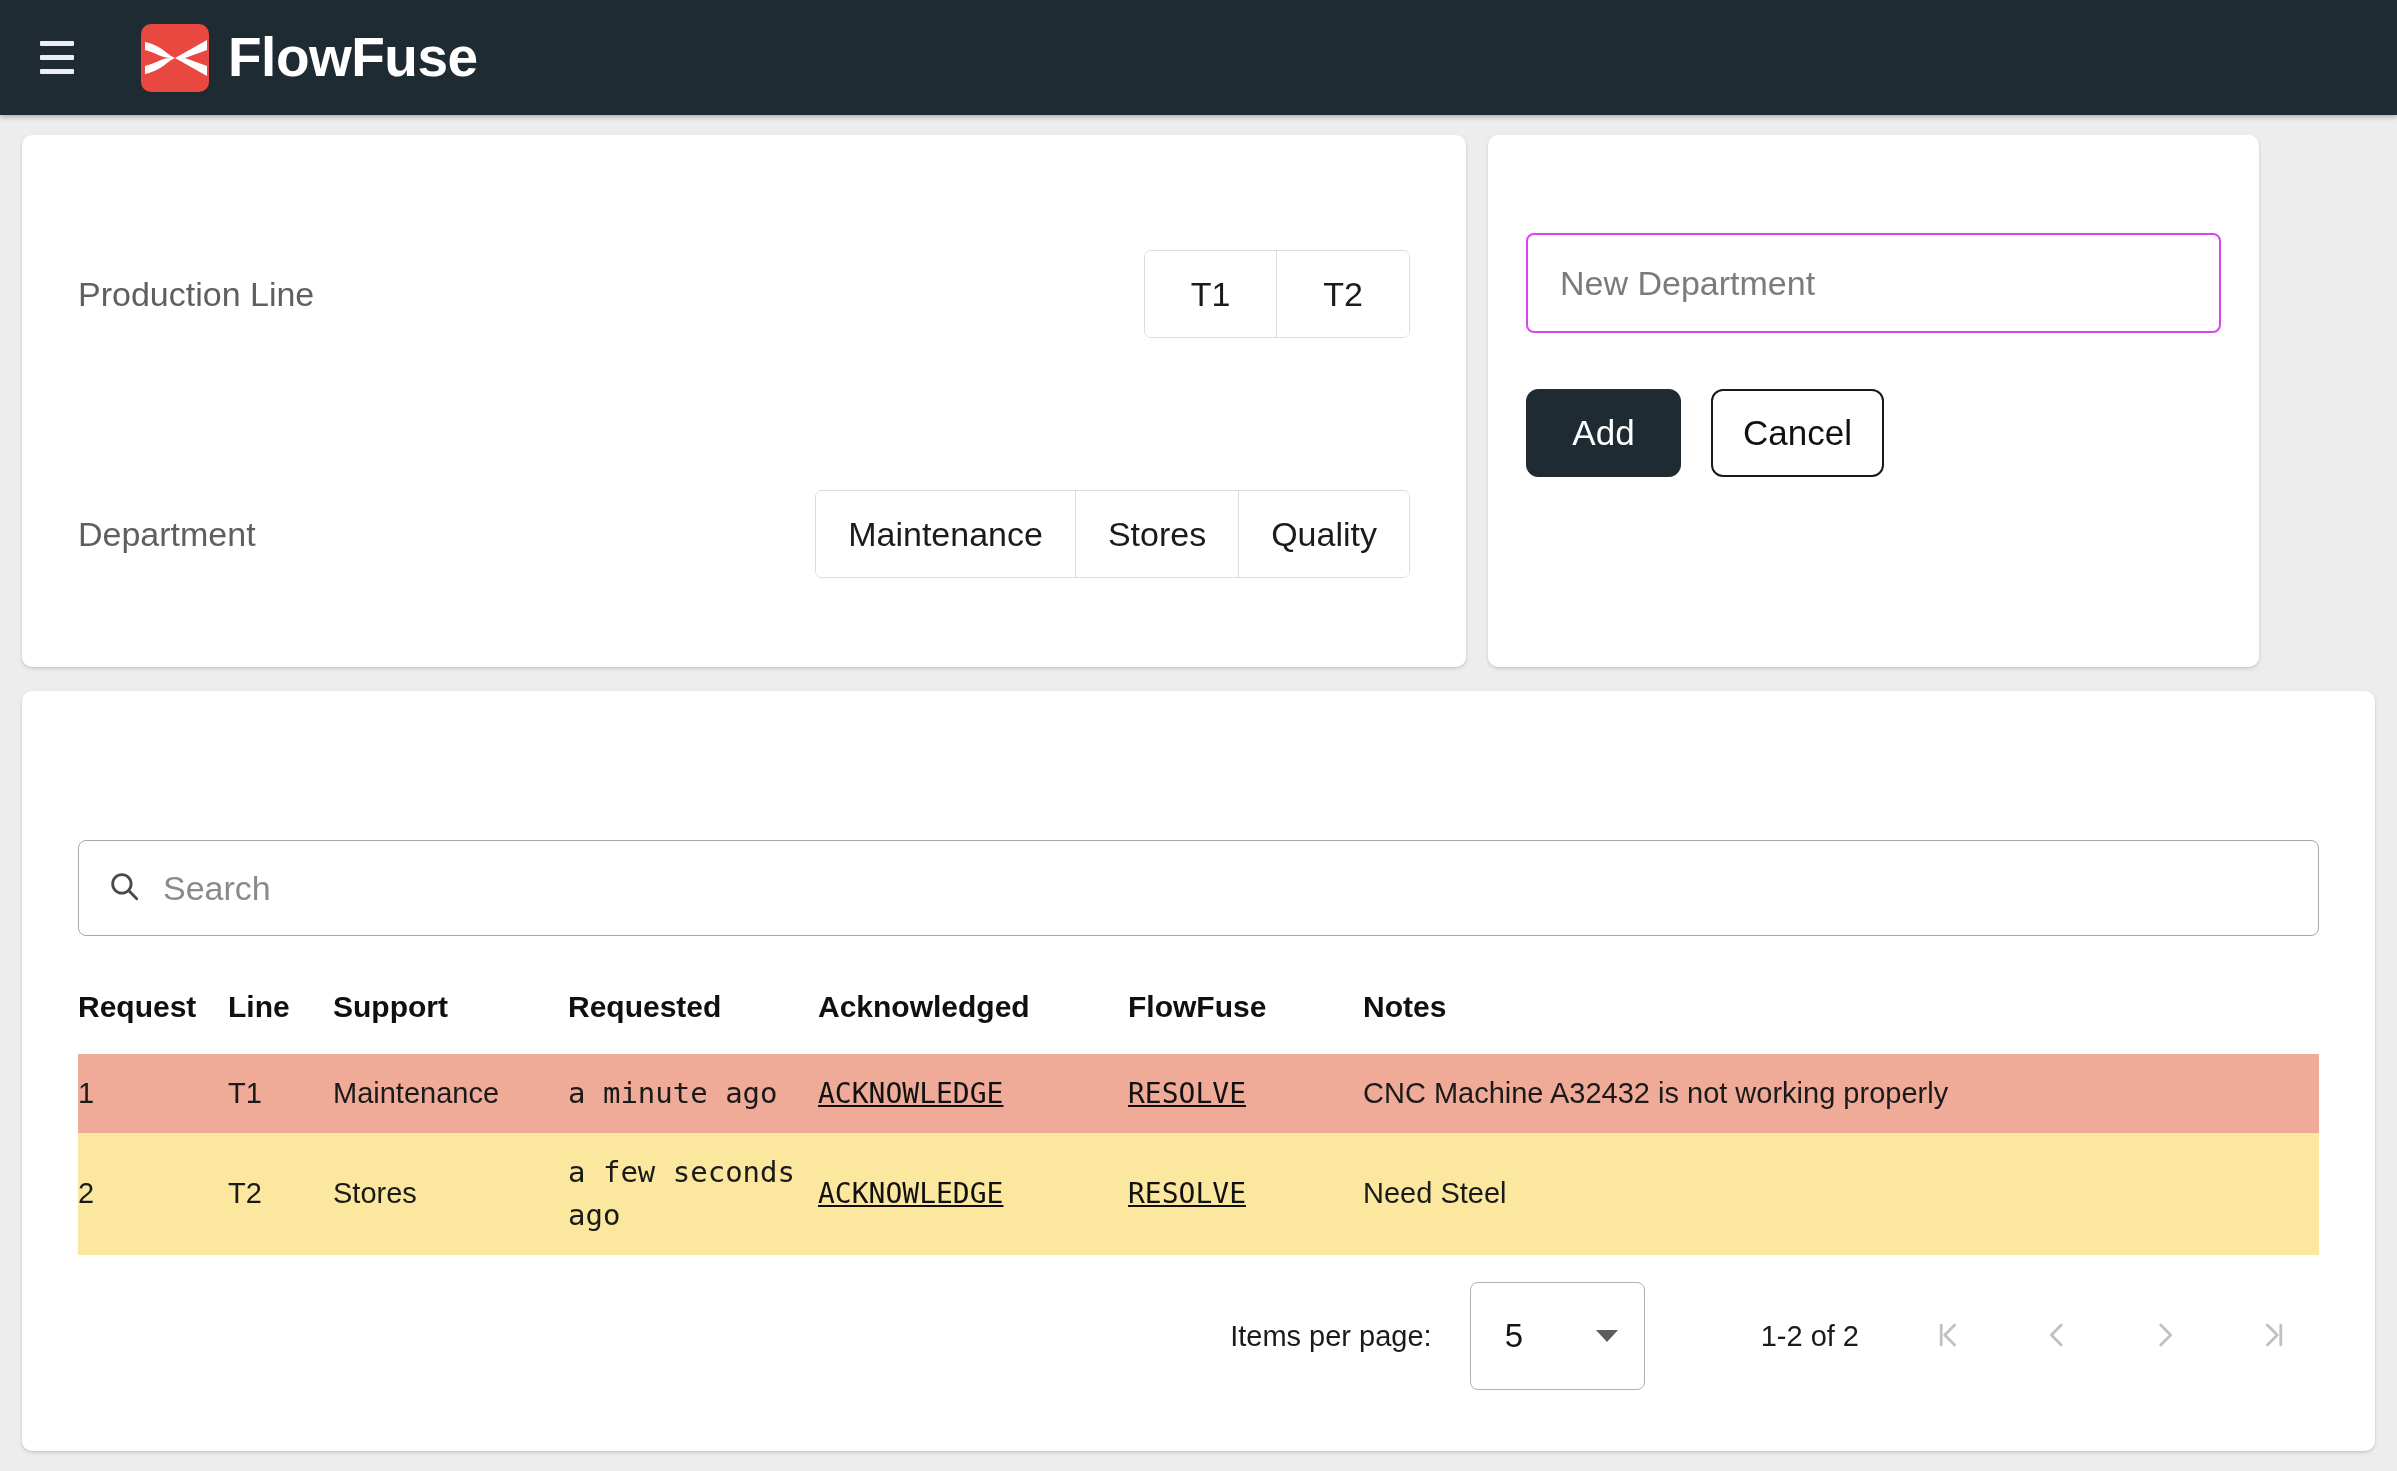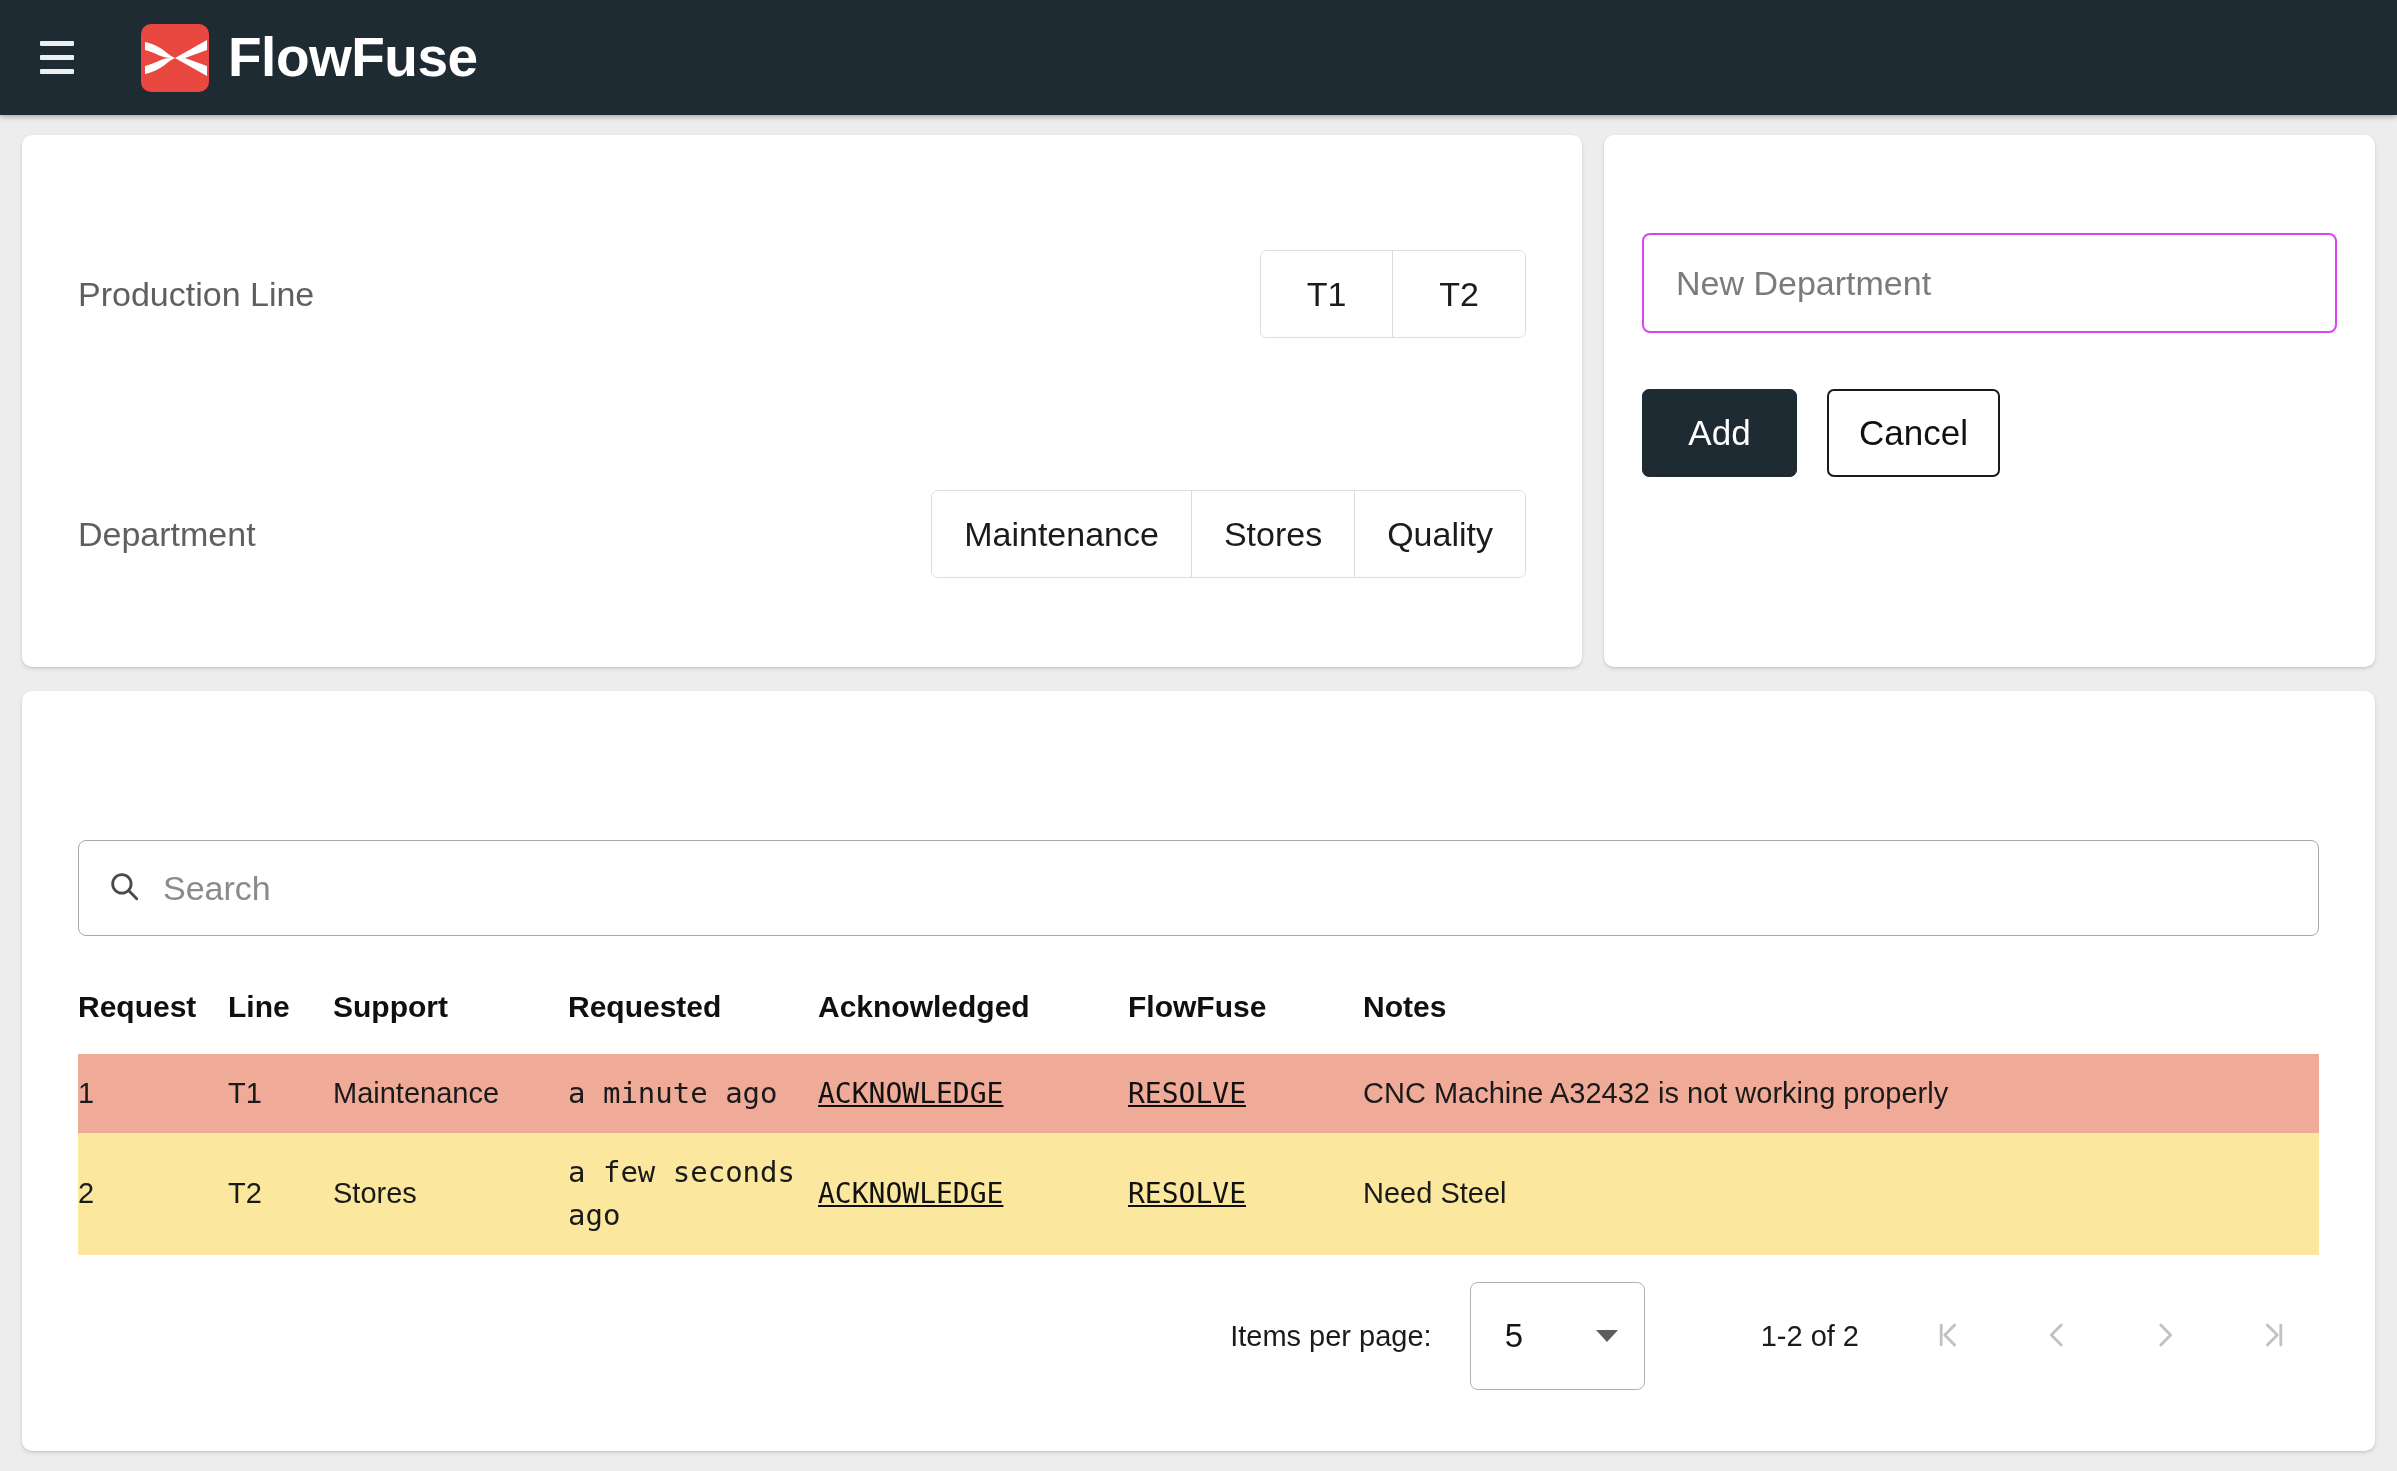"Production Line" .card-left { width: 1560px -> 1444px }
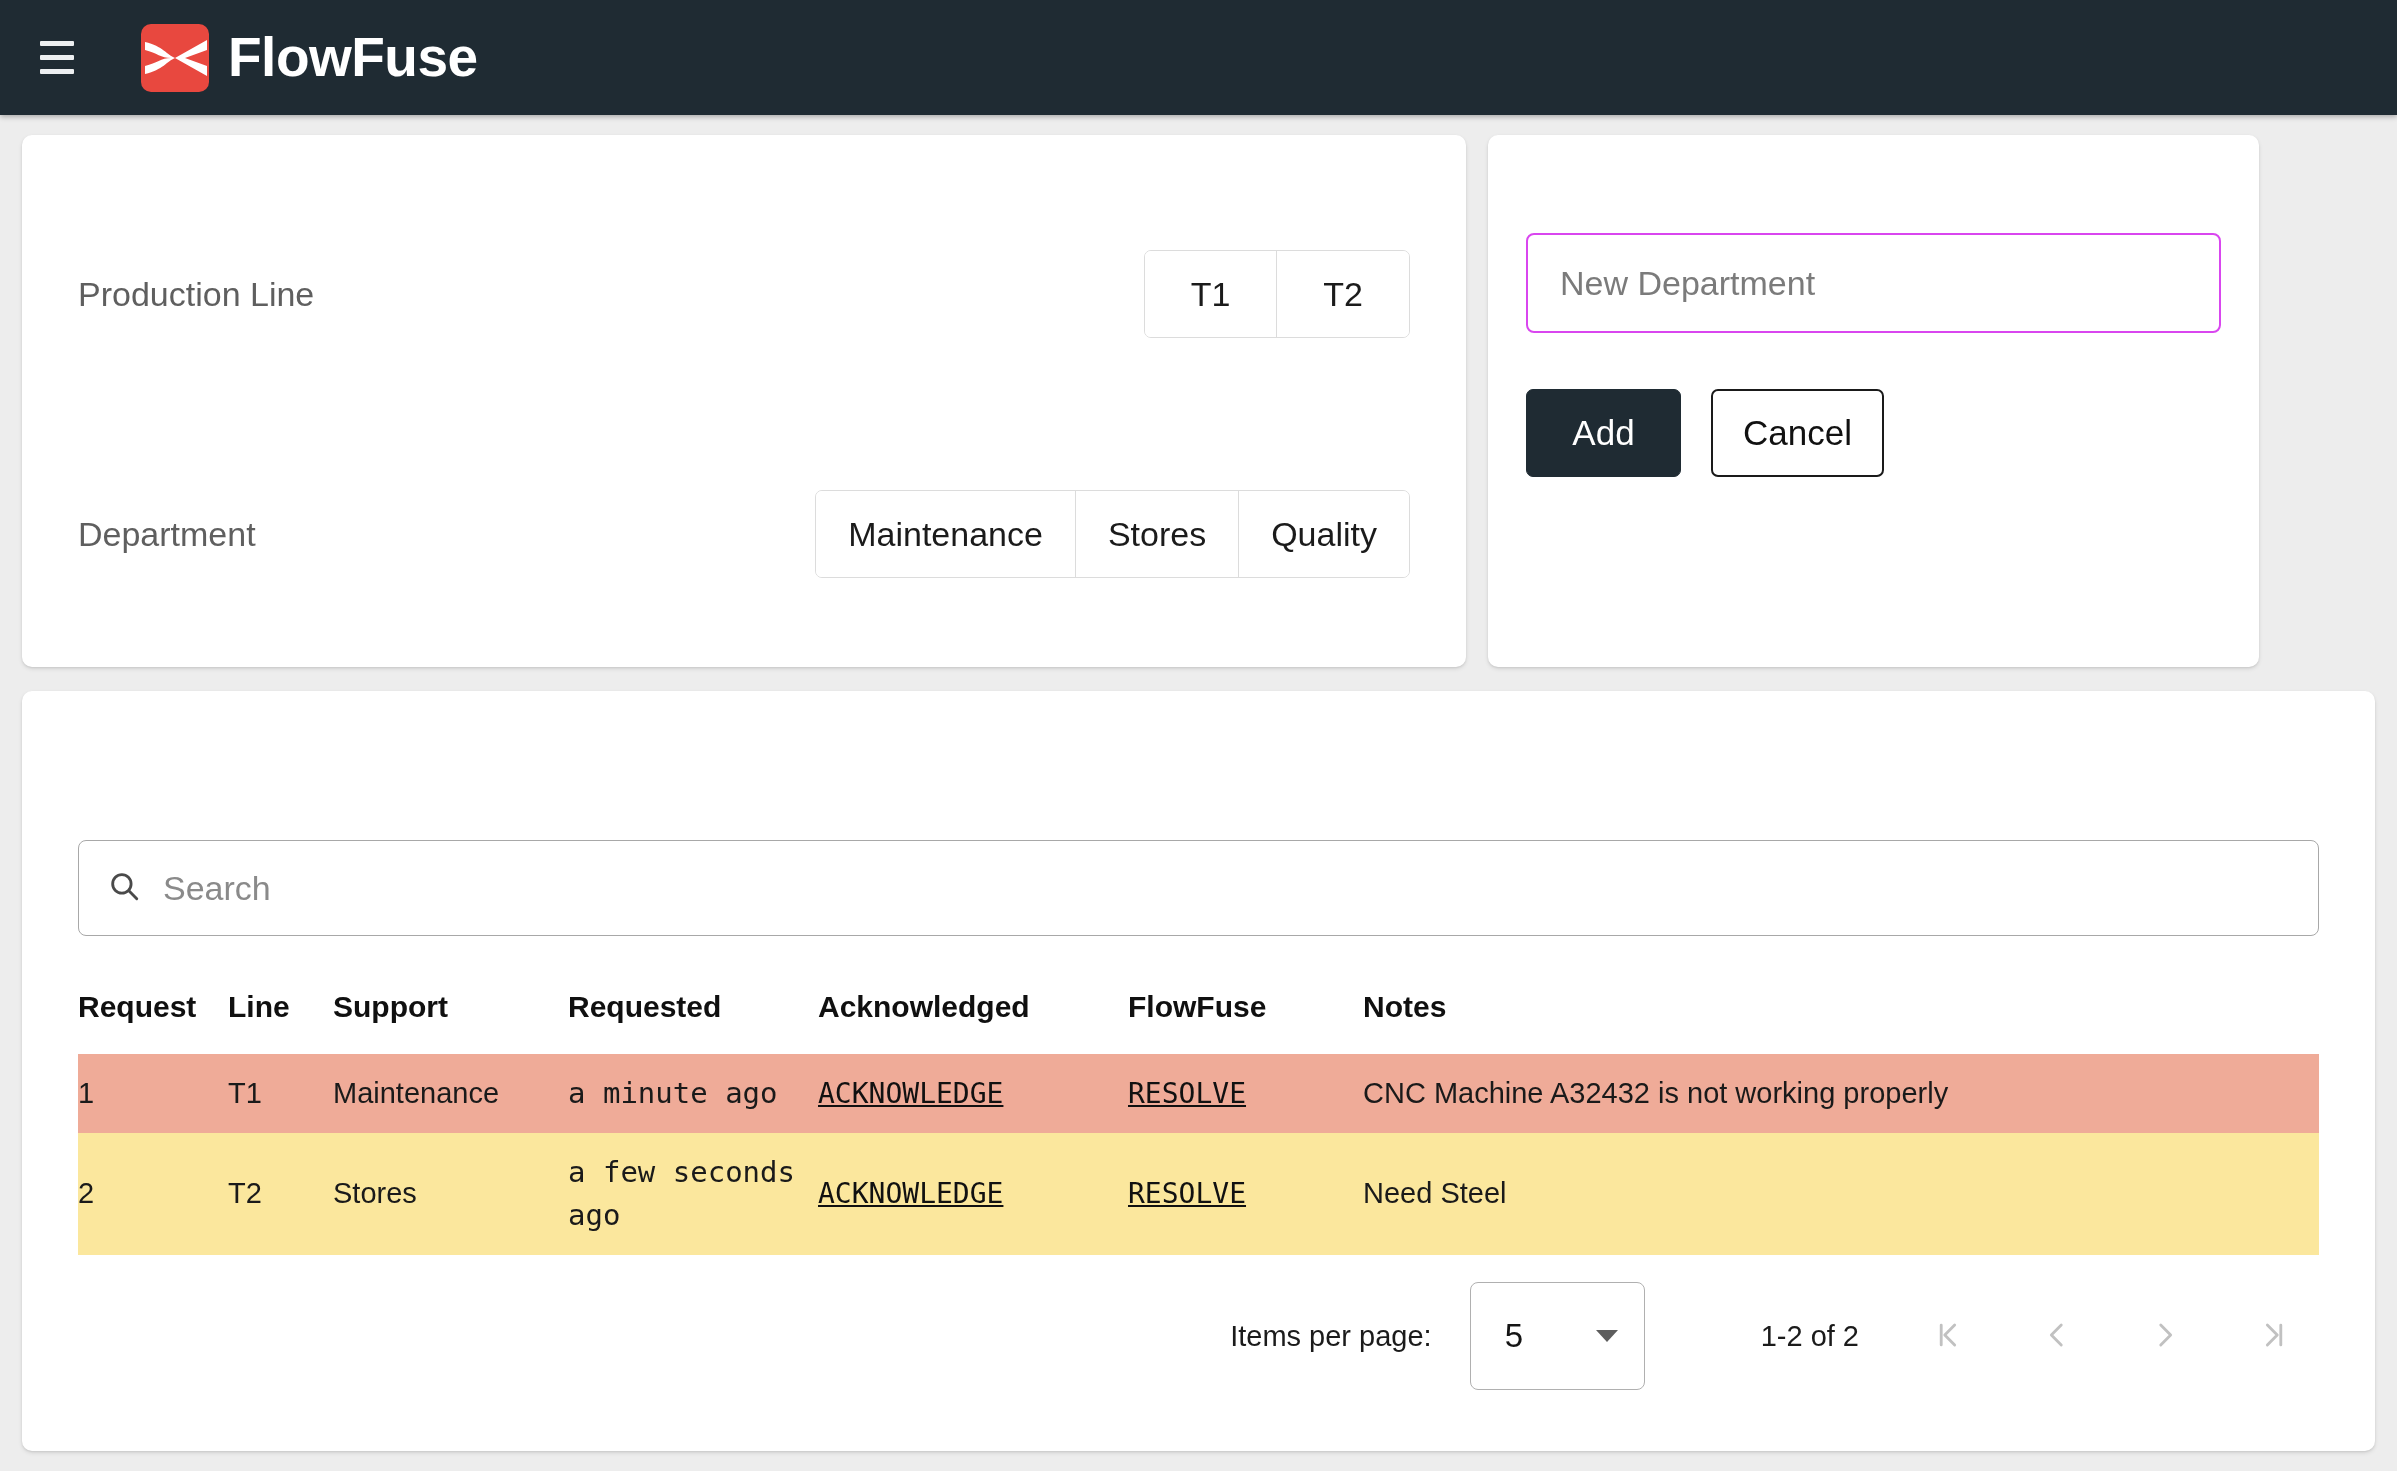"Add" .btn { border-radius: 7px -> 12px }
